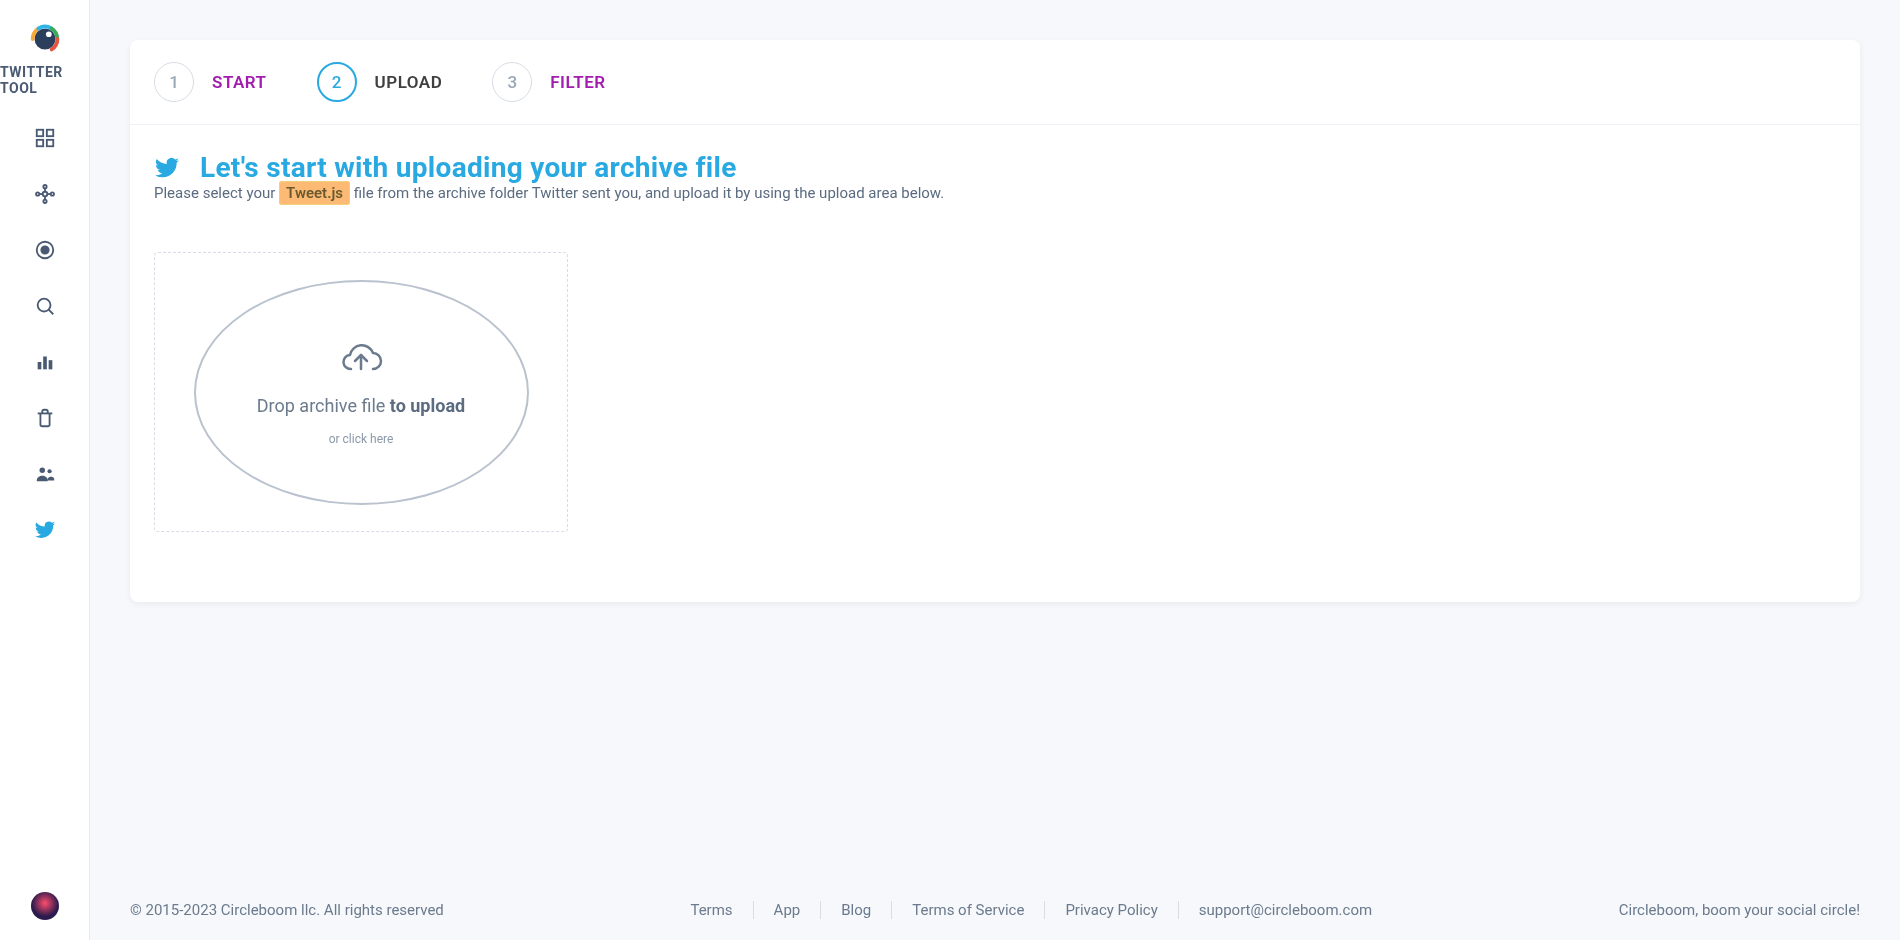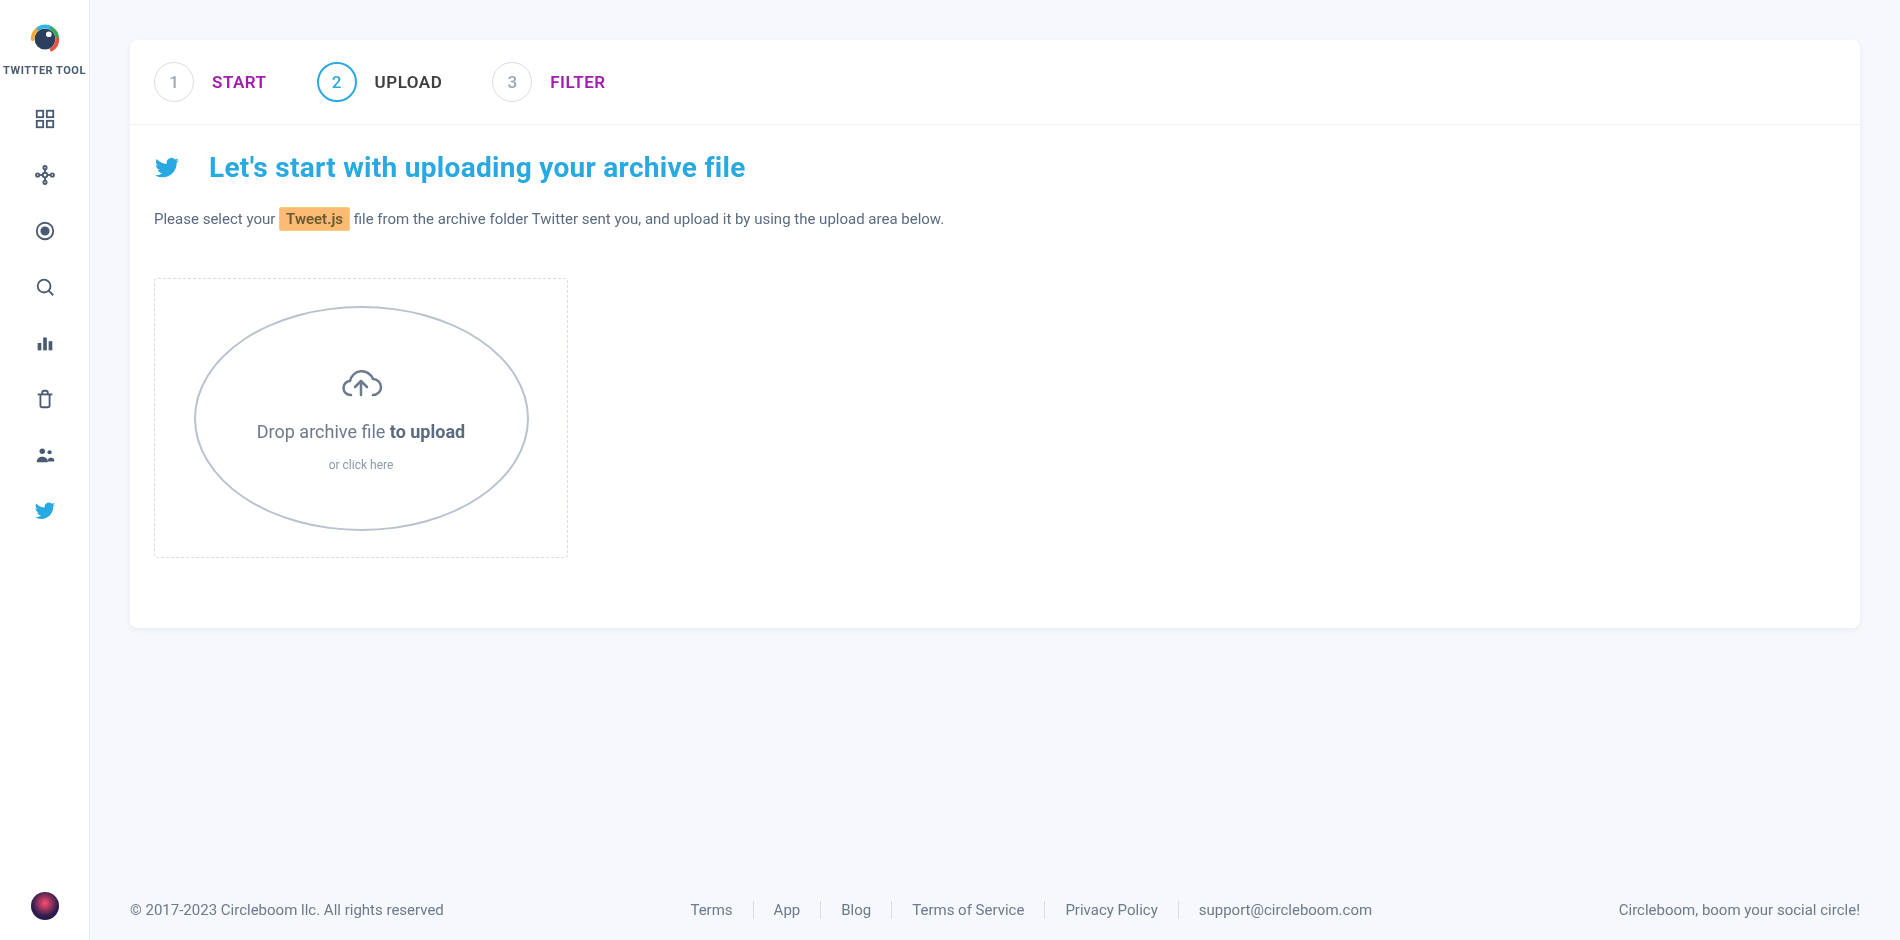"TWITTER TOOL" .logo-text { font-size: 11px -> 14px }
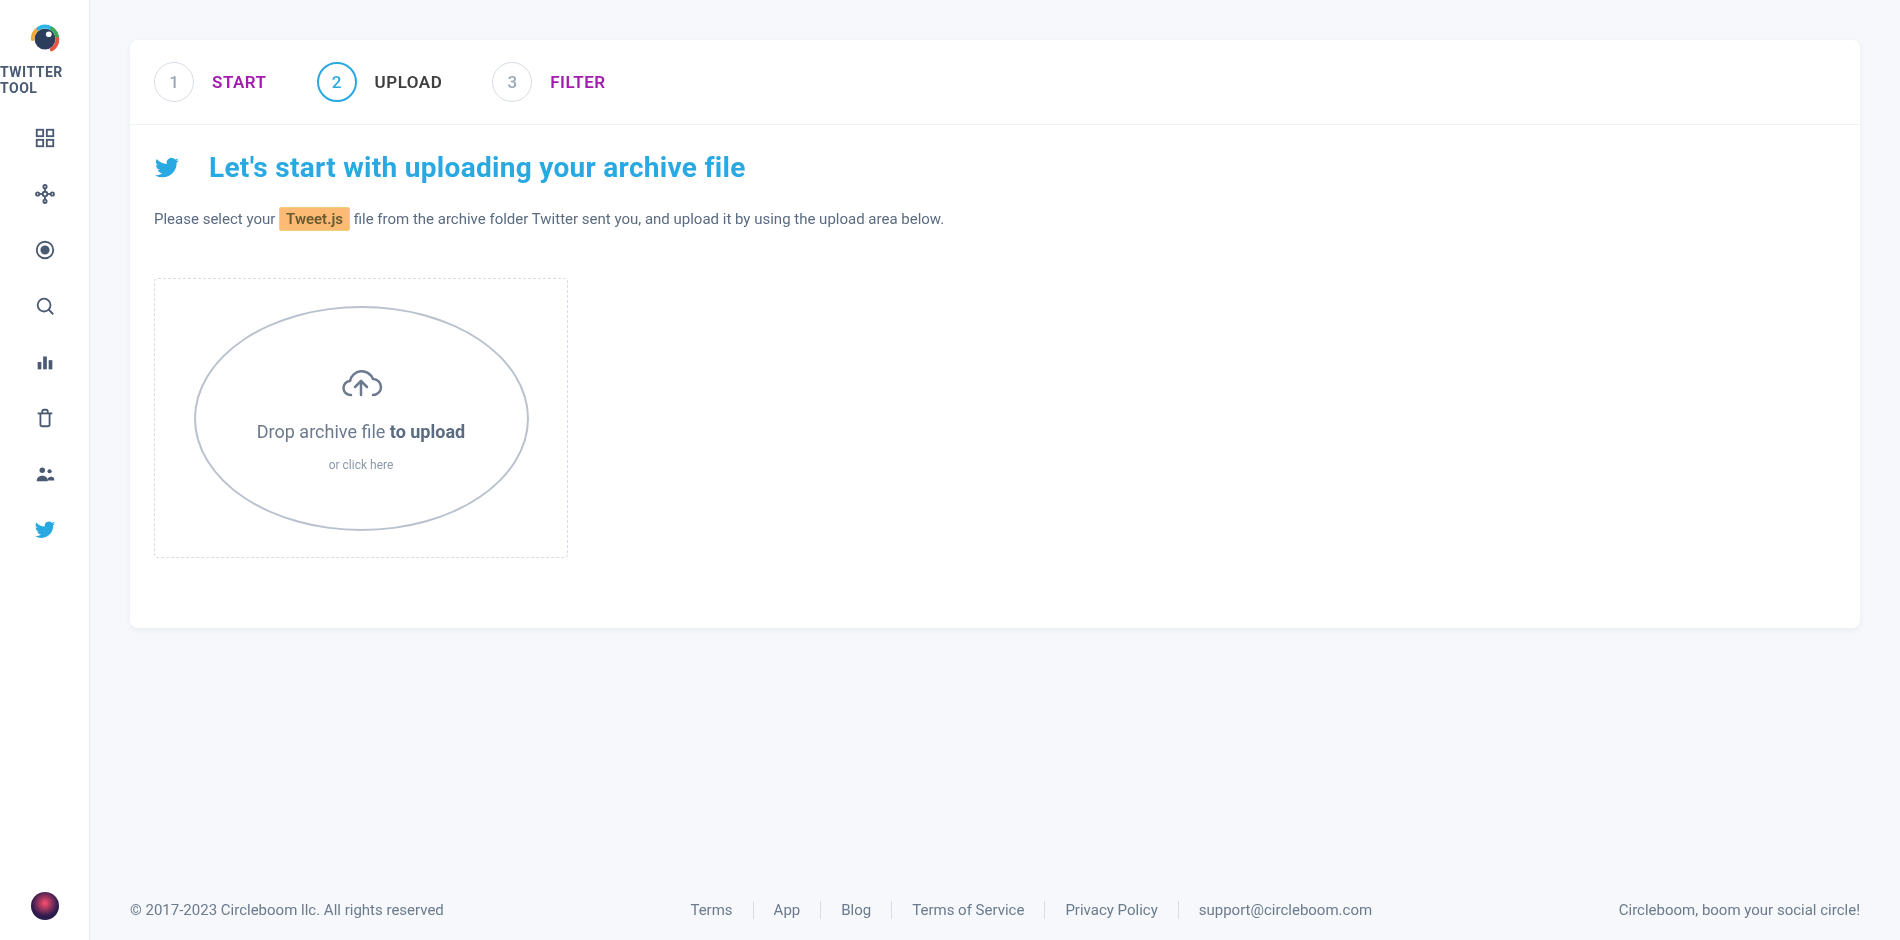"Let's start with uploading your" .heading-row { gap: 29px -> 20px; margin-bottom: 26px -> none }
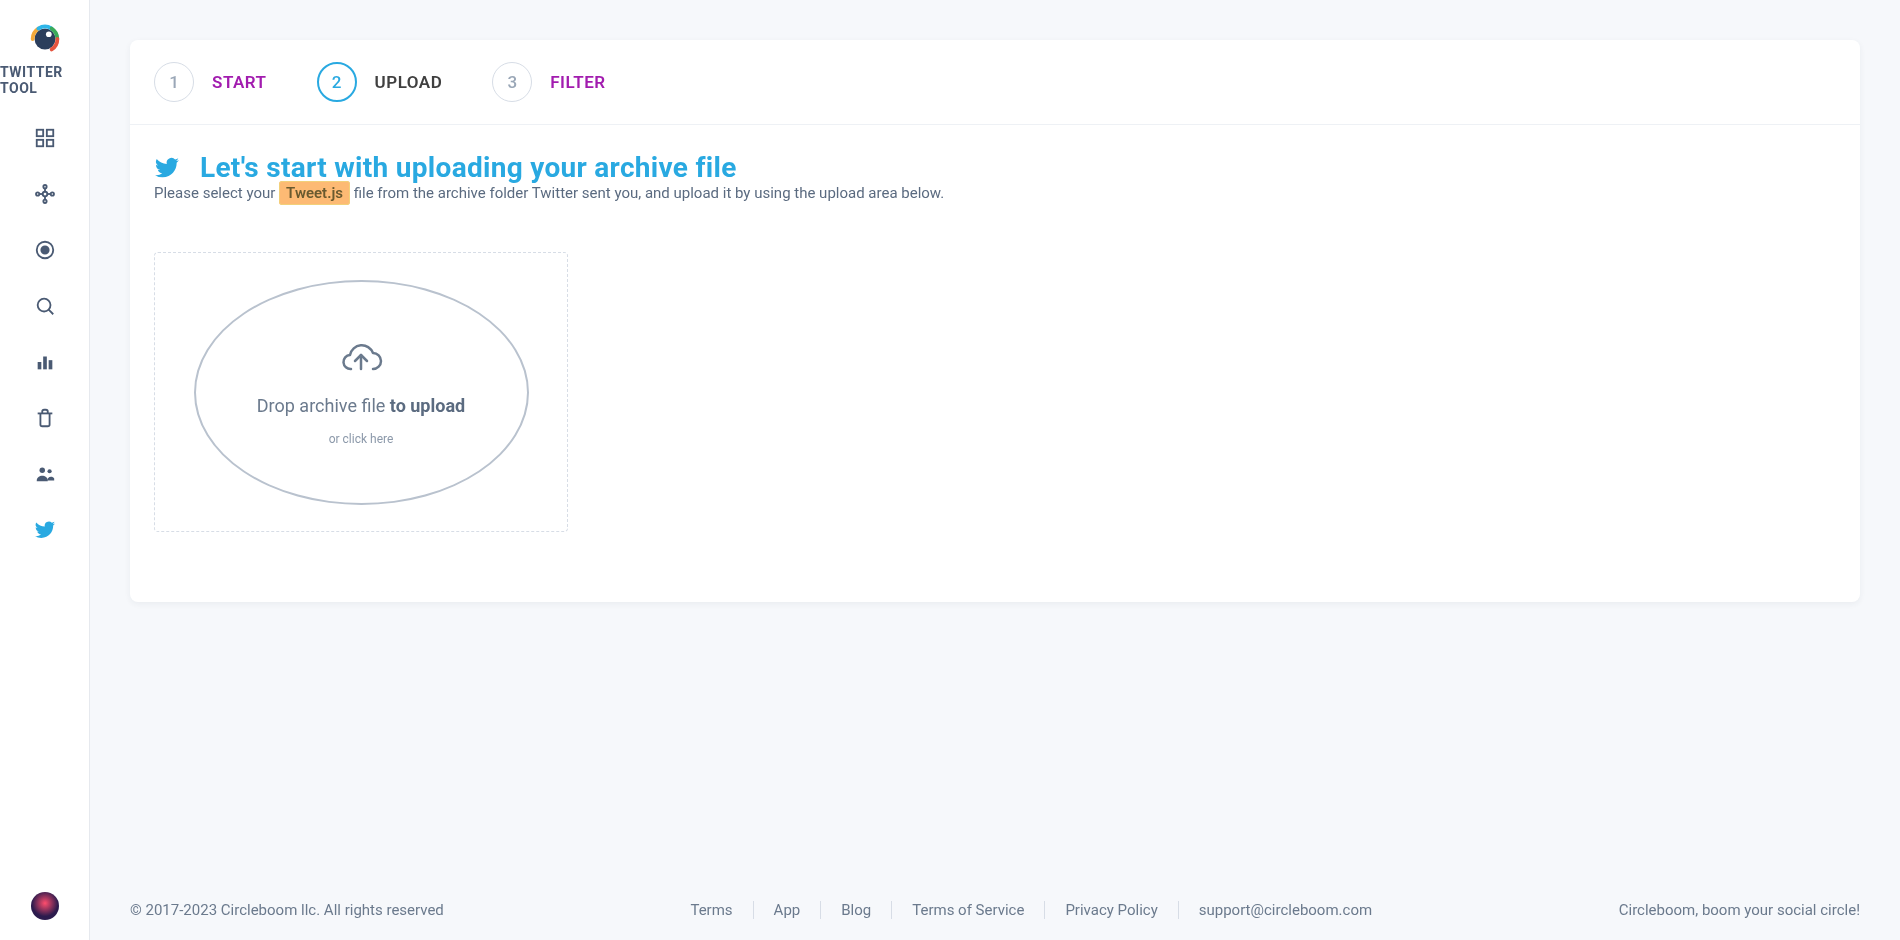"© 2017-2023 Circleboom llc. All" div.footer-left { text: 2017-2023 -> 2015-2023 }
